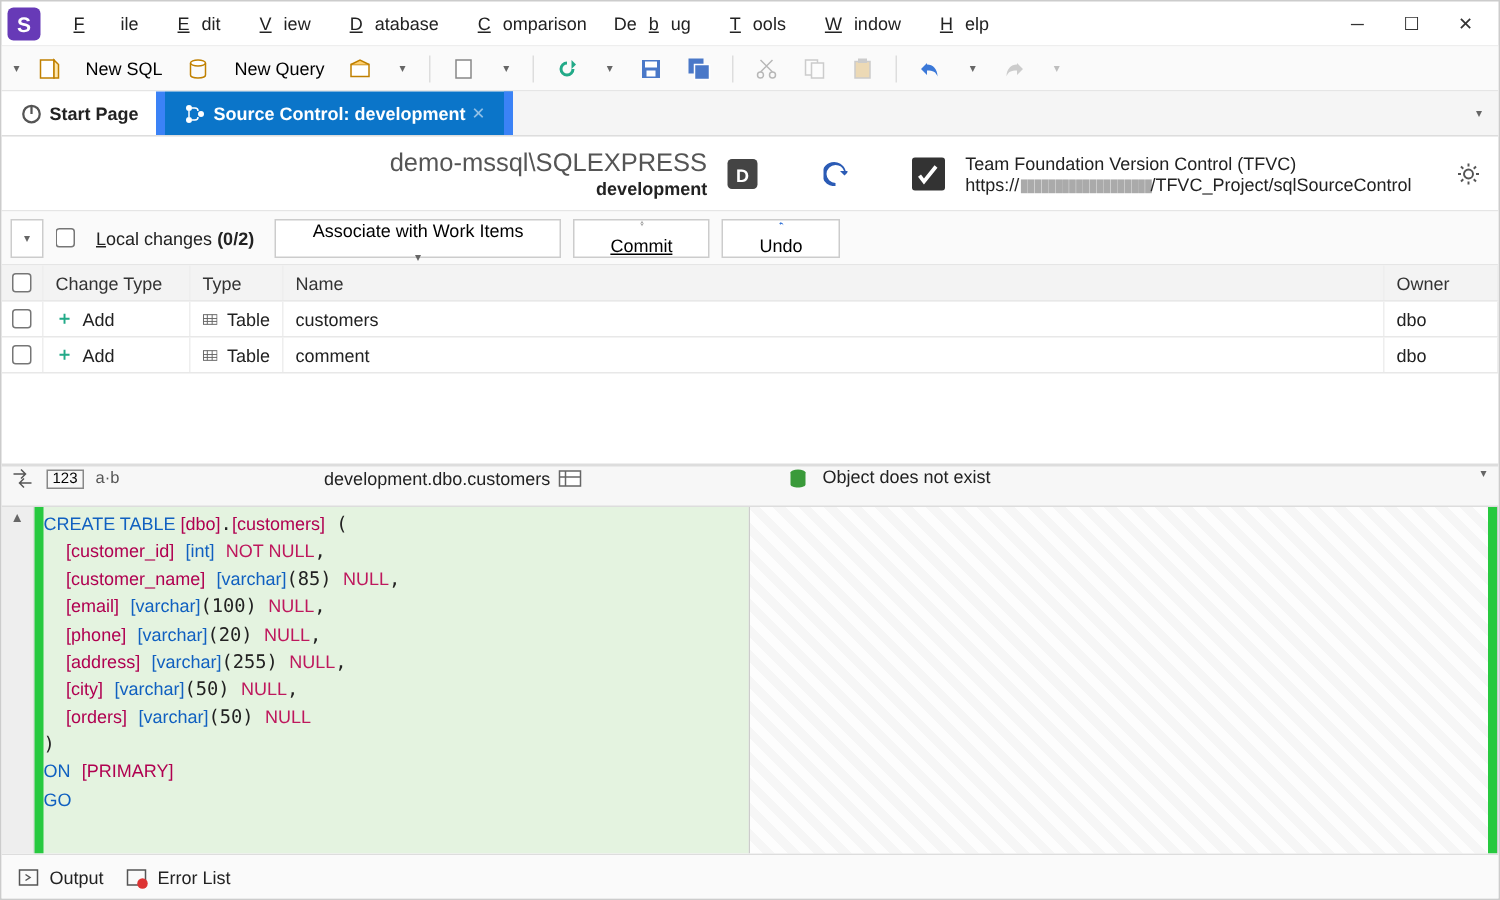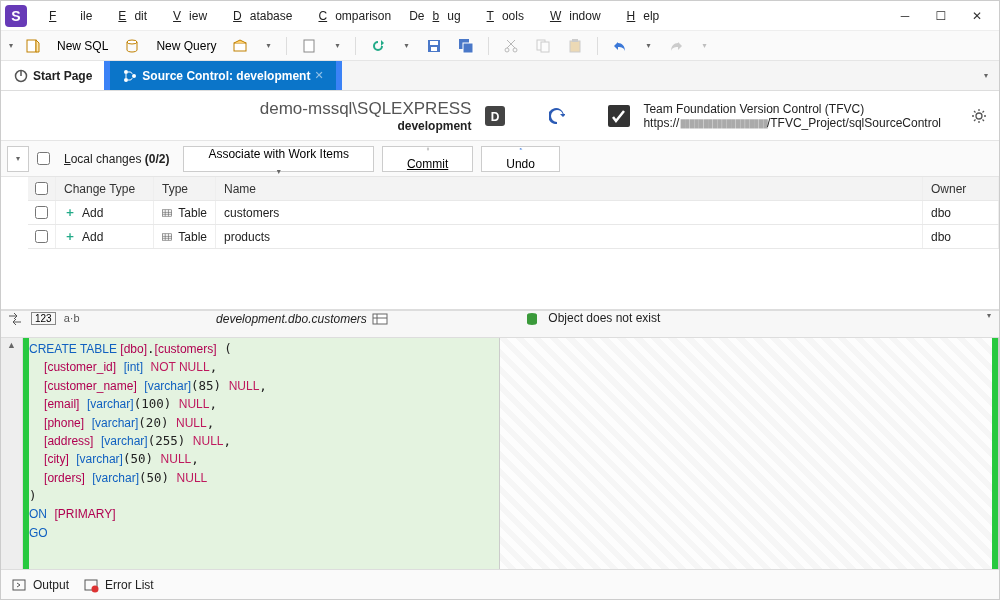"Change Type" .grid { padding-left: 27px -> none }
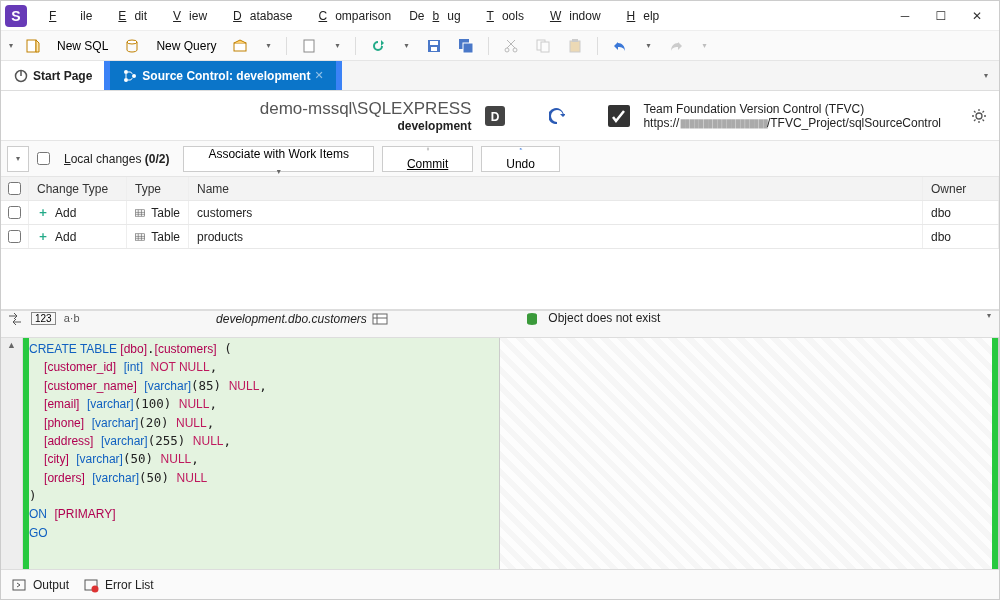"products" div.cell { text: products -> comment }
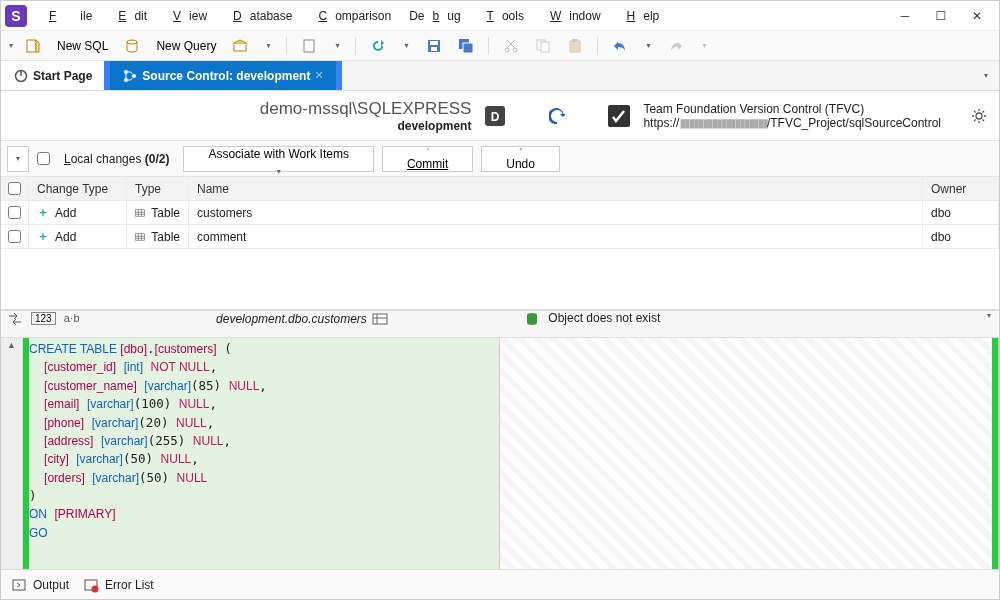"development.dbo.customers" .midbar .center { font-style: italic -> none }
